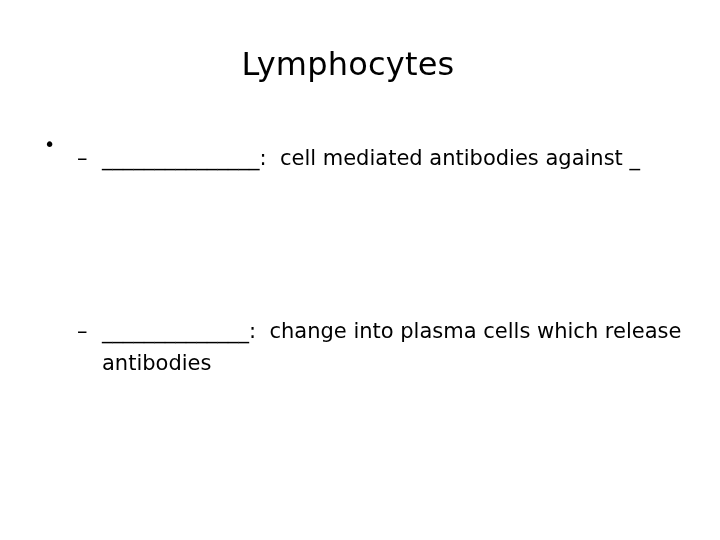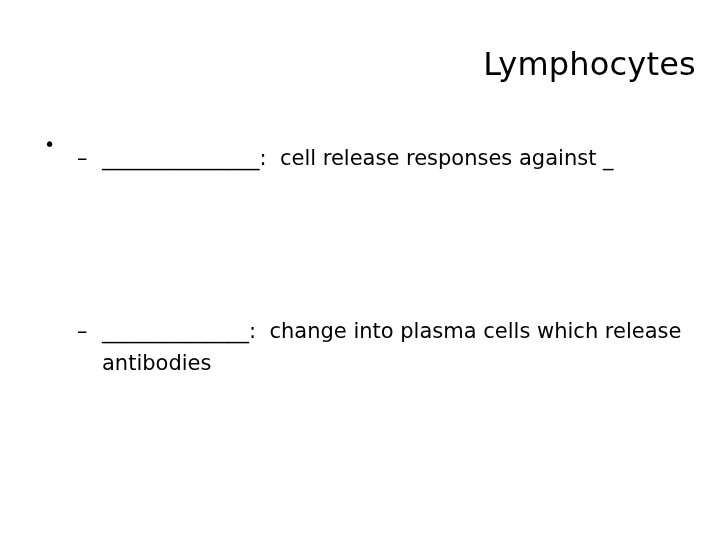"Lymphocytes" .slide-title { text-align: right -> center }
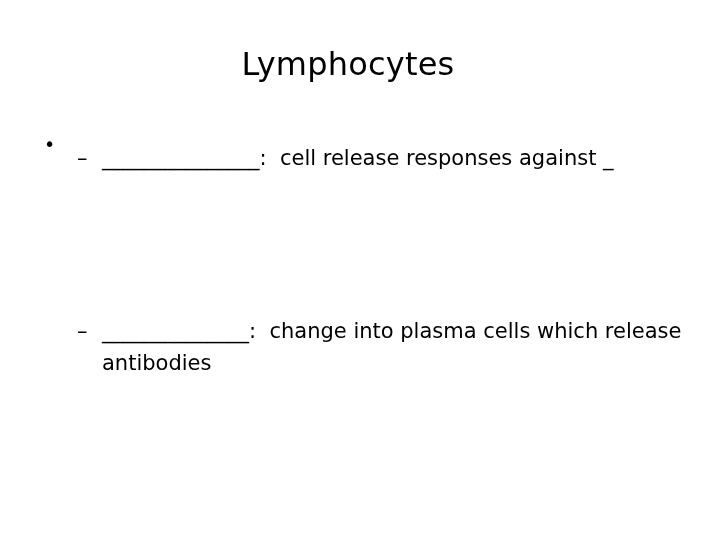"_______________: cell release responses" span.nowrap { text: release responses -> mediated antibodies }
